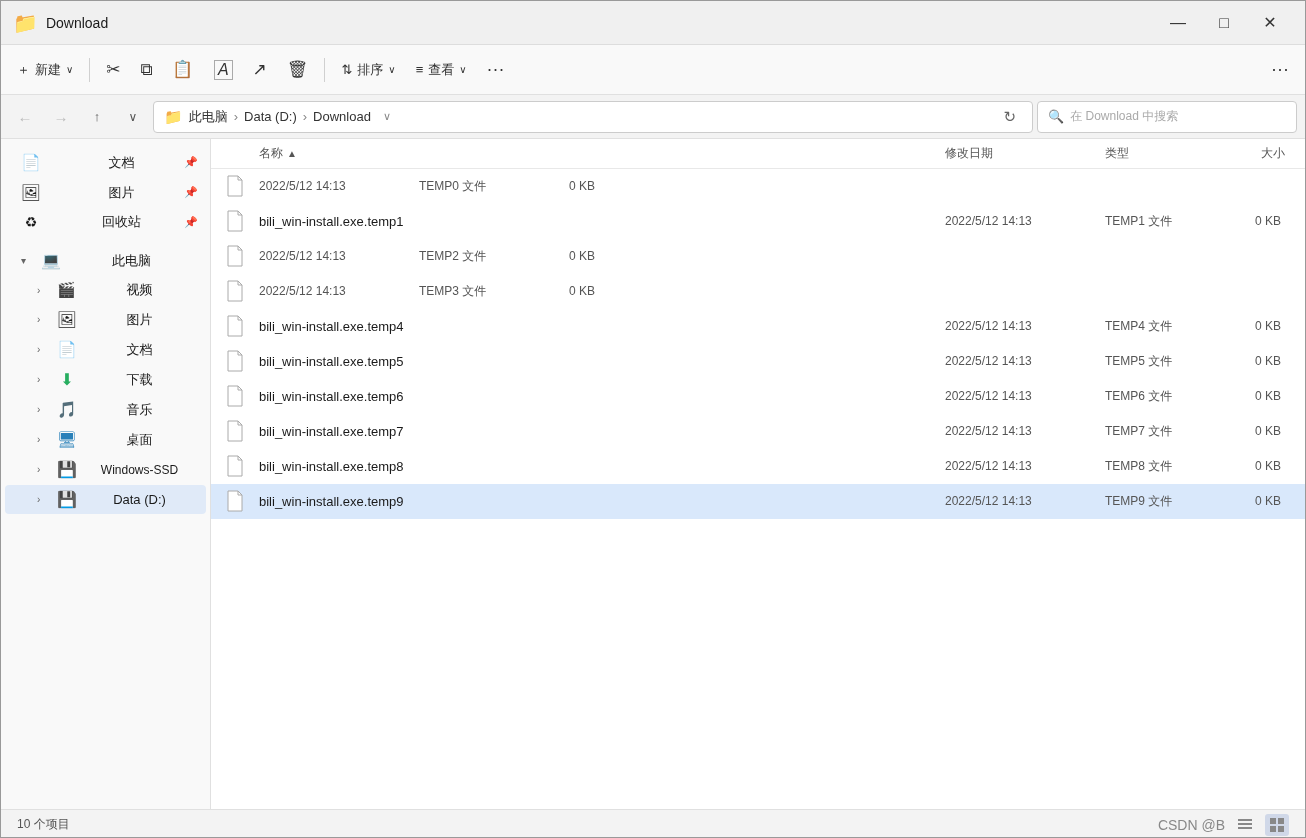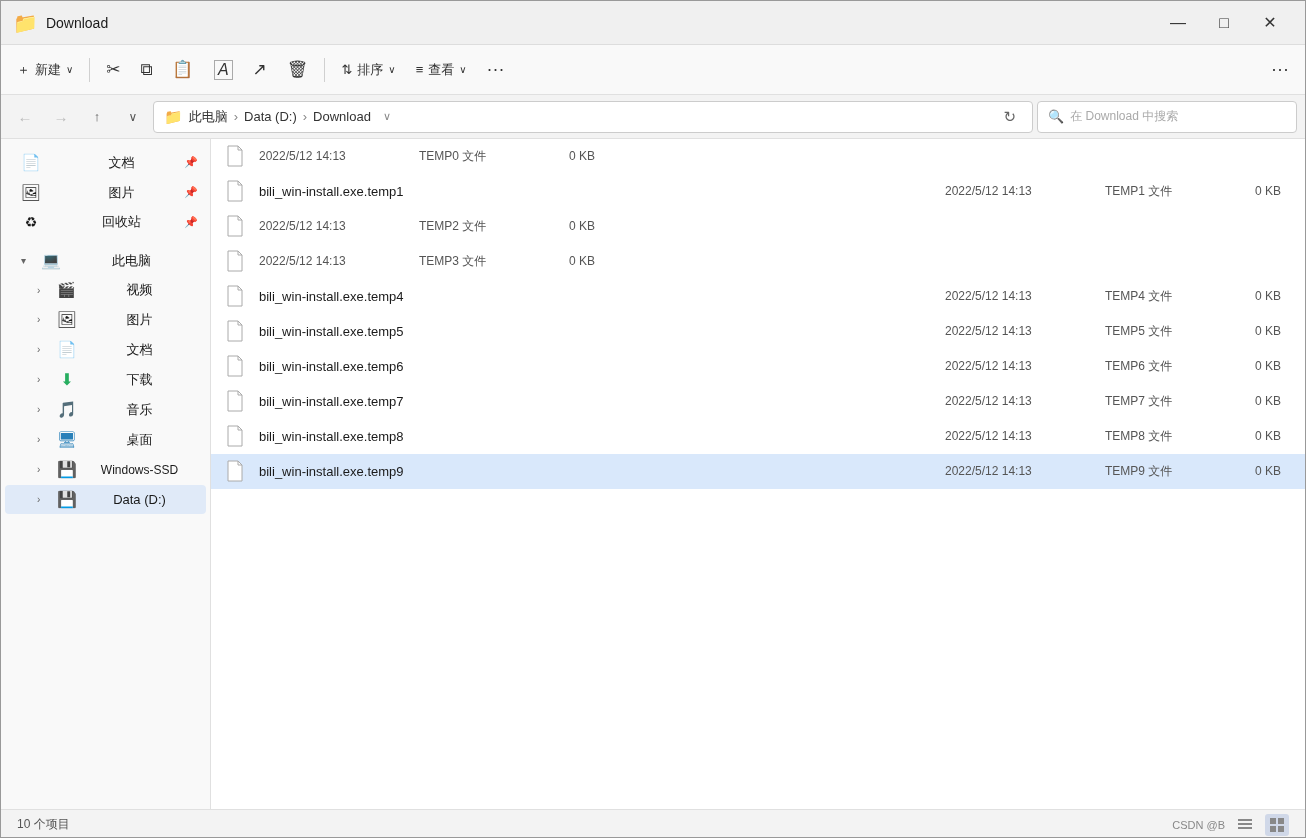"名称" div { html: none -> <div> <div> <span>名称</span> <span>▲</span> </div> <div> <span>修改日期</span> </div> <div> <span>类型</span> </div> <div> <span>大小</span> </div> </div> }
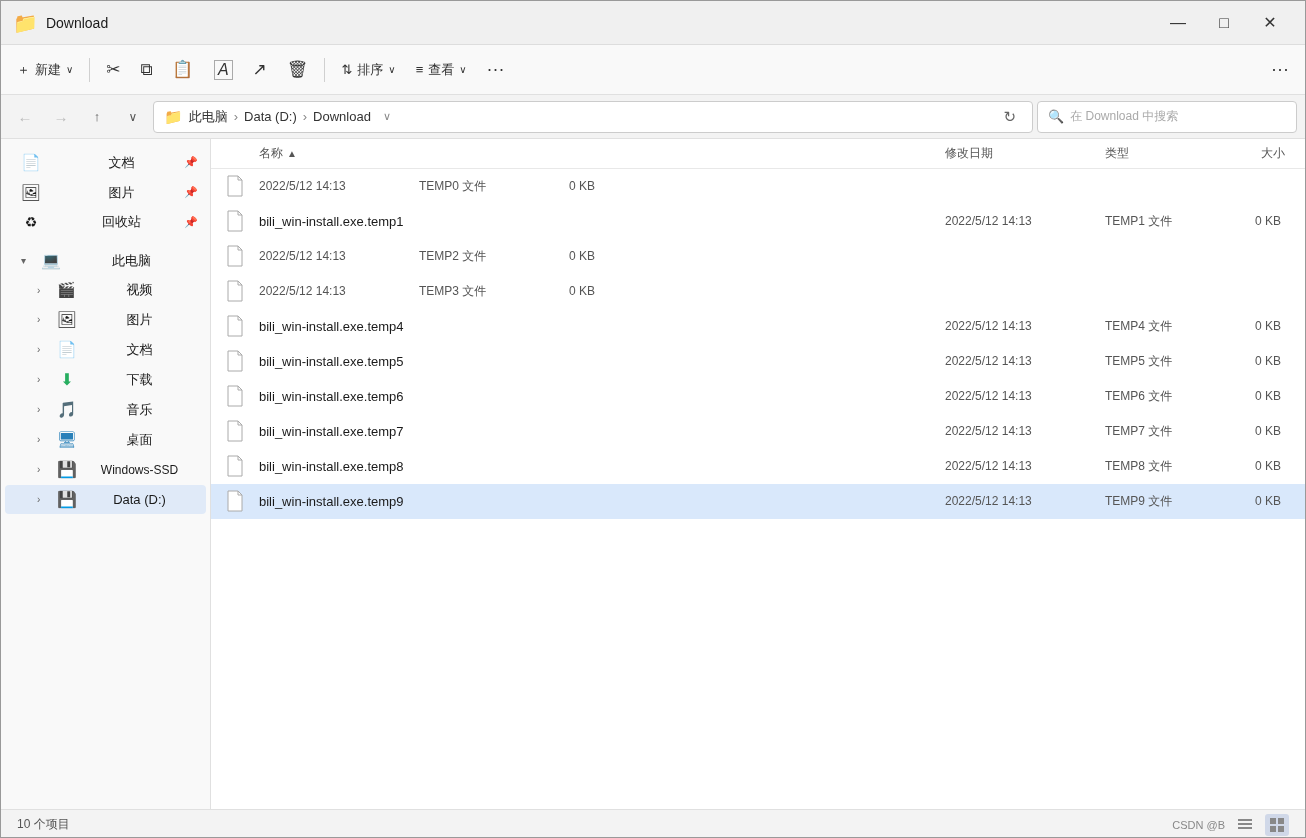"CSDN @B" #status-bar .status-right { font-size: 11px -> 14px }
